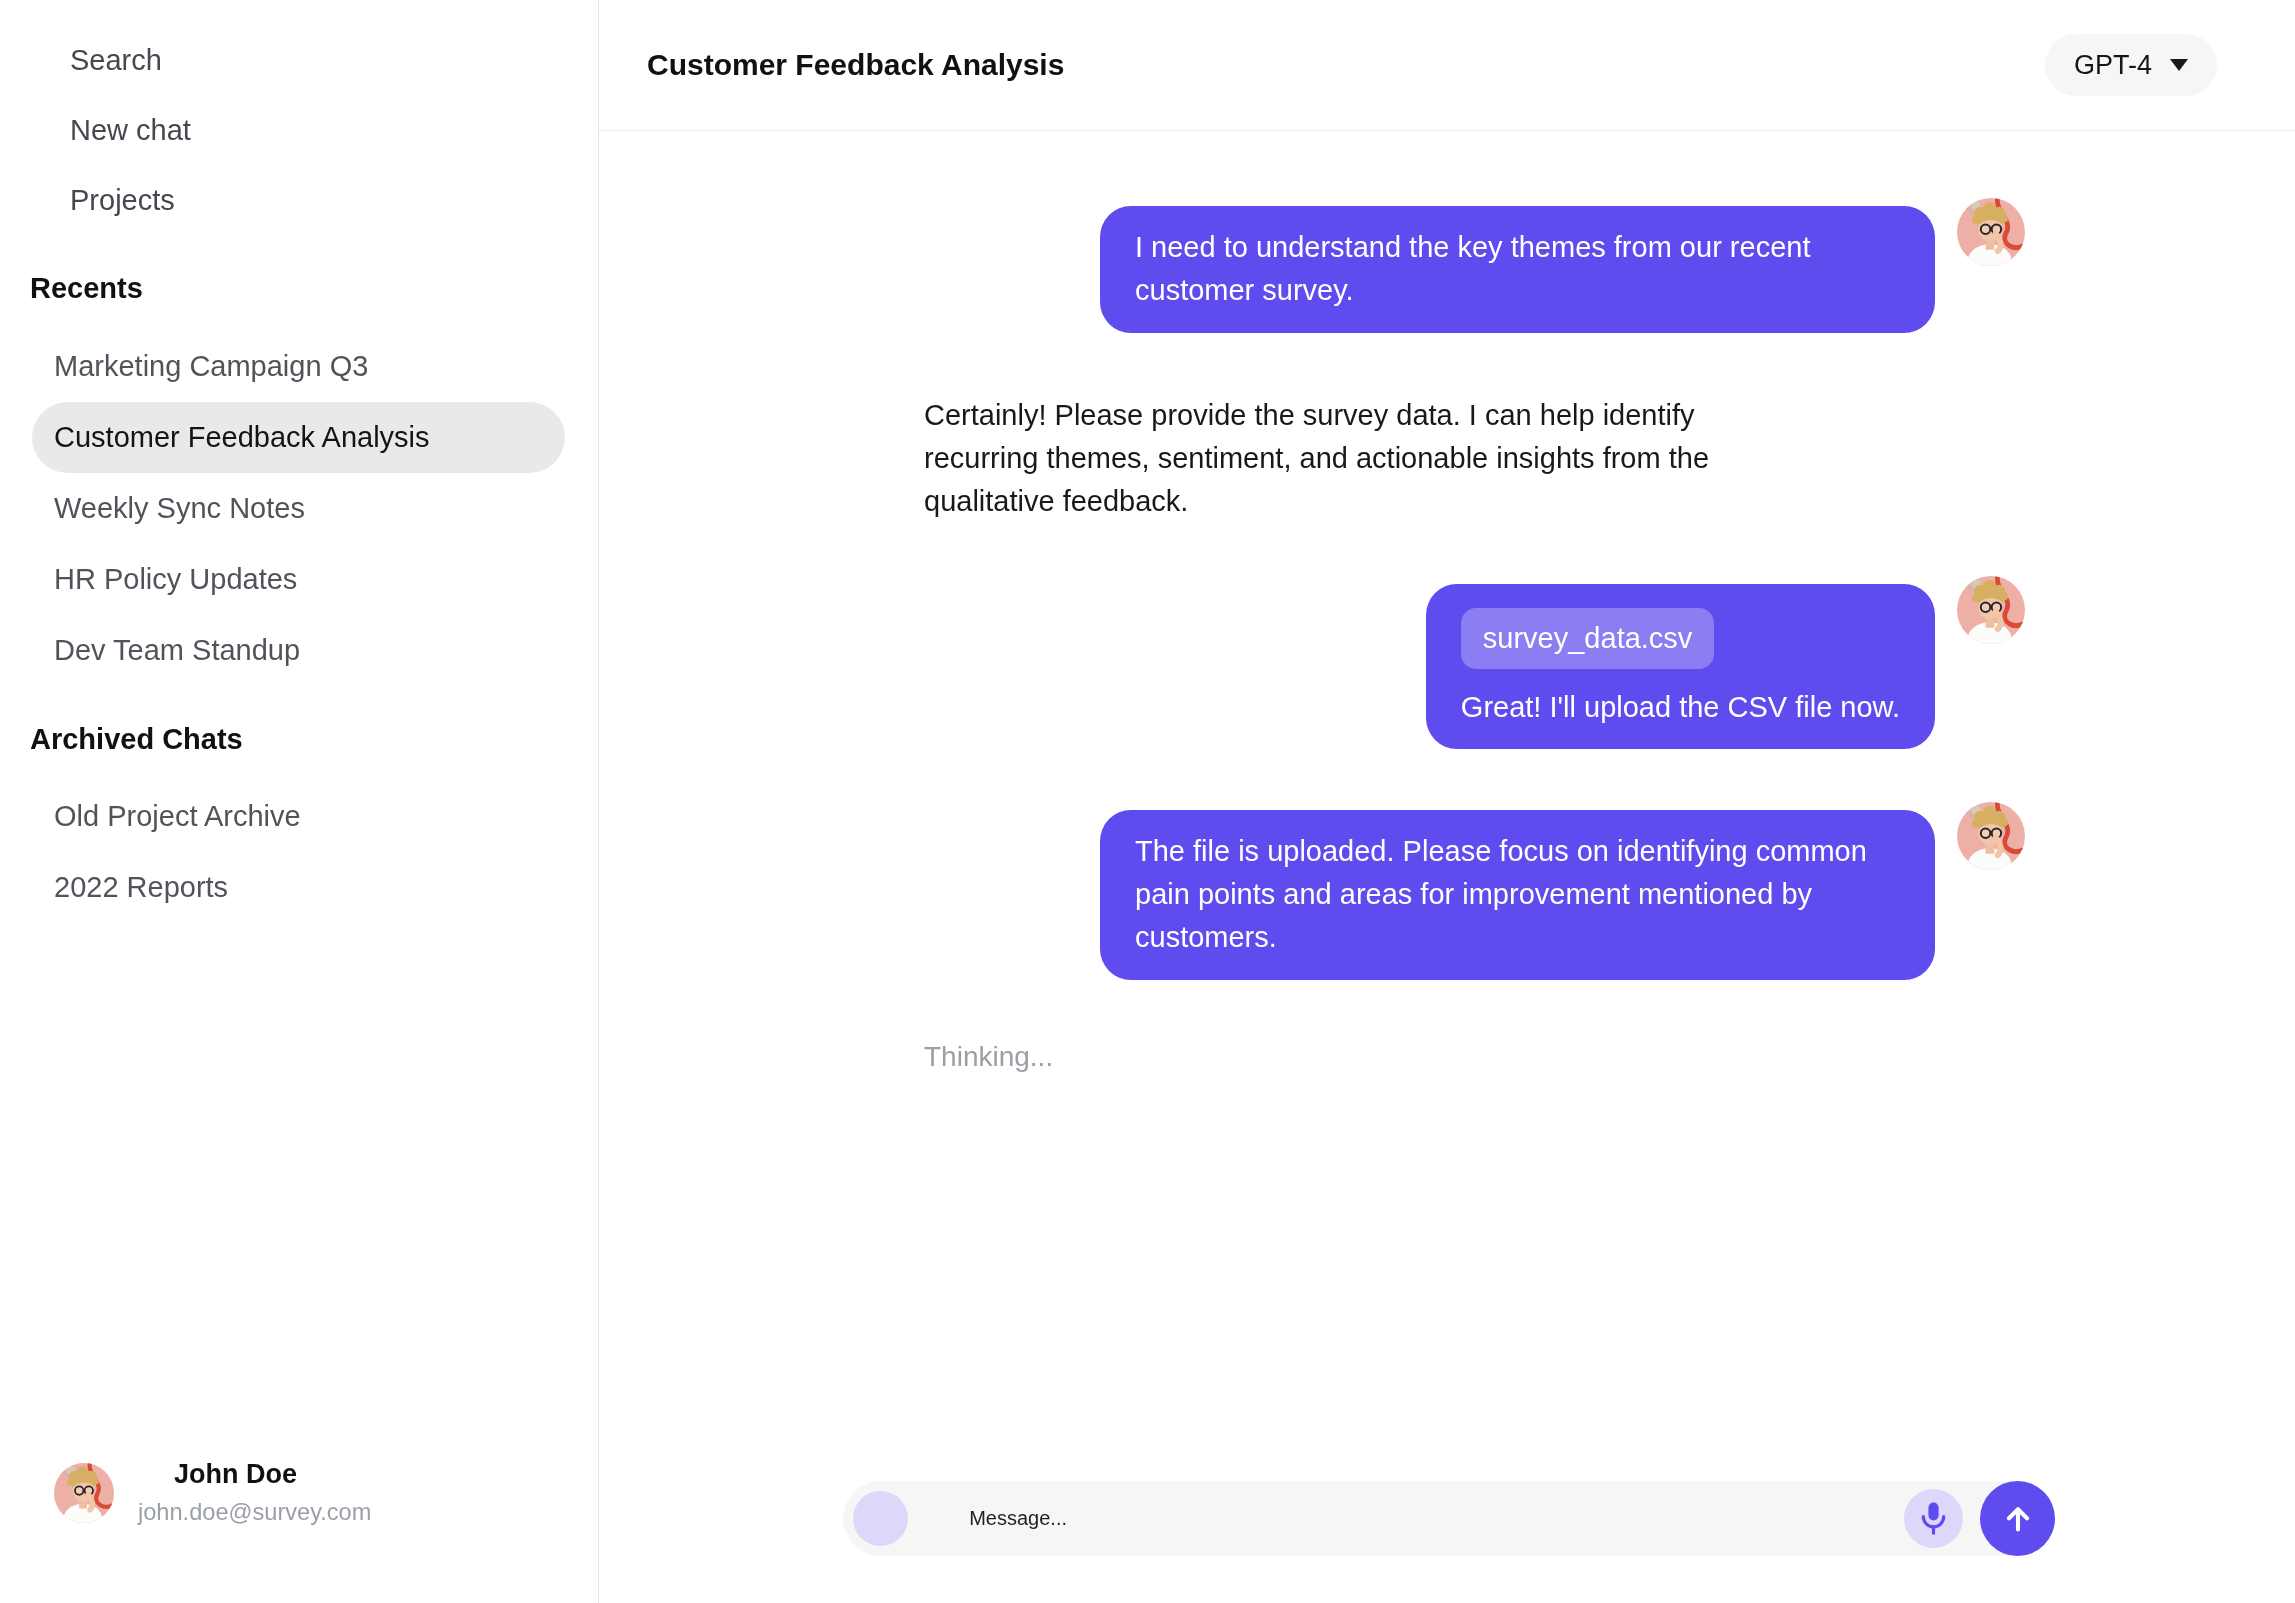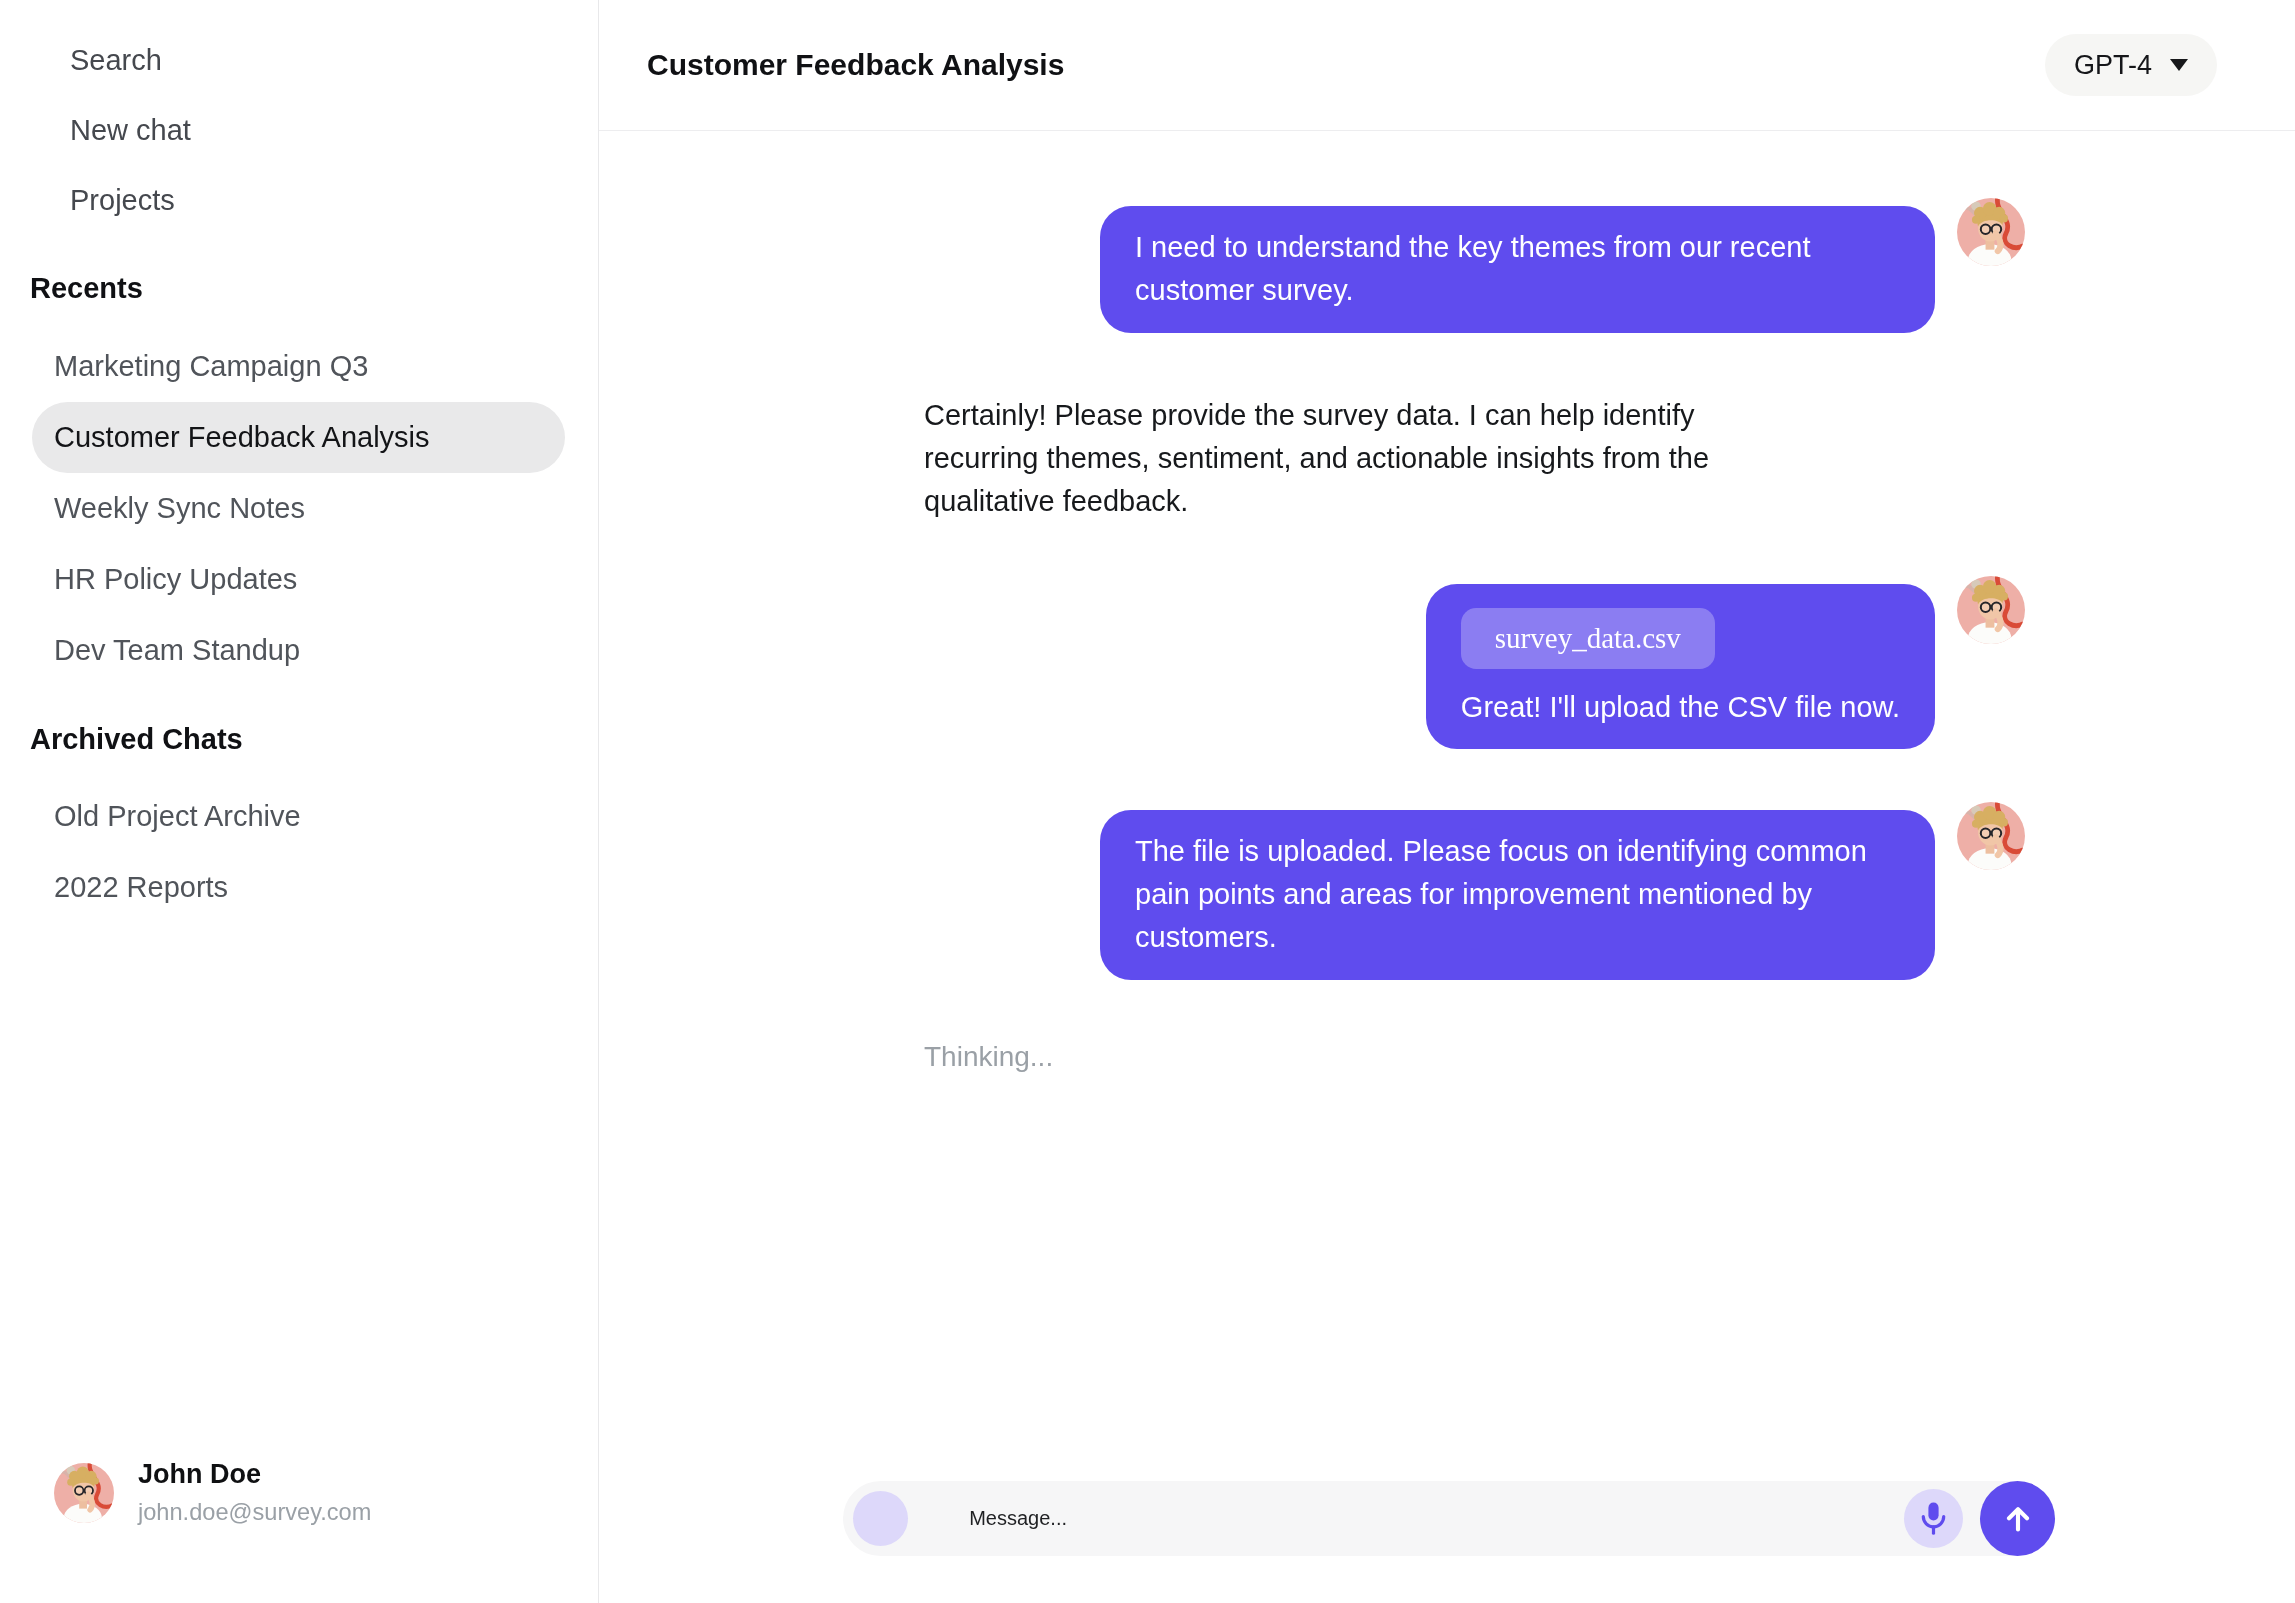"survey_data.csv" .file-chip { font-family: Liberation Serif, serif -> none; padding: 9px 34px -> 9px 22px }
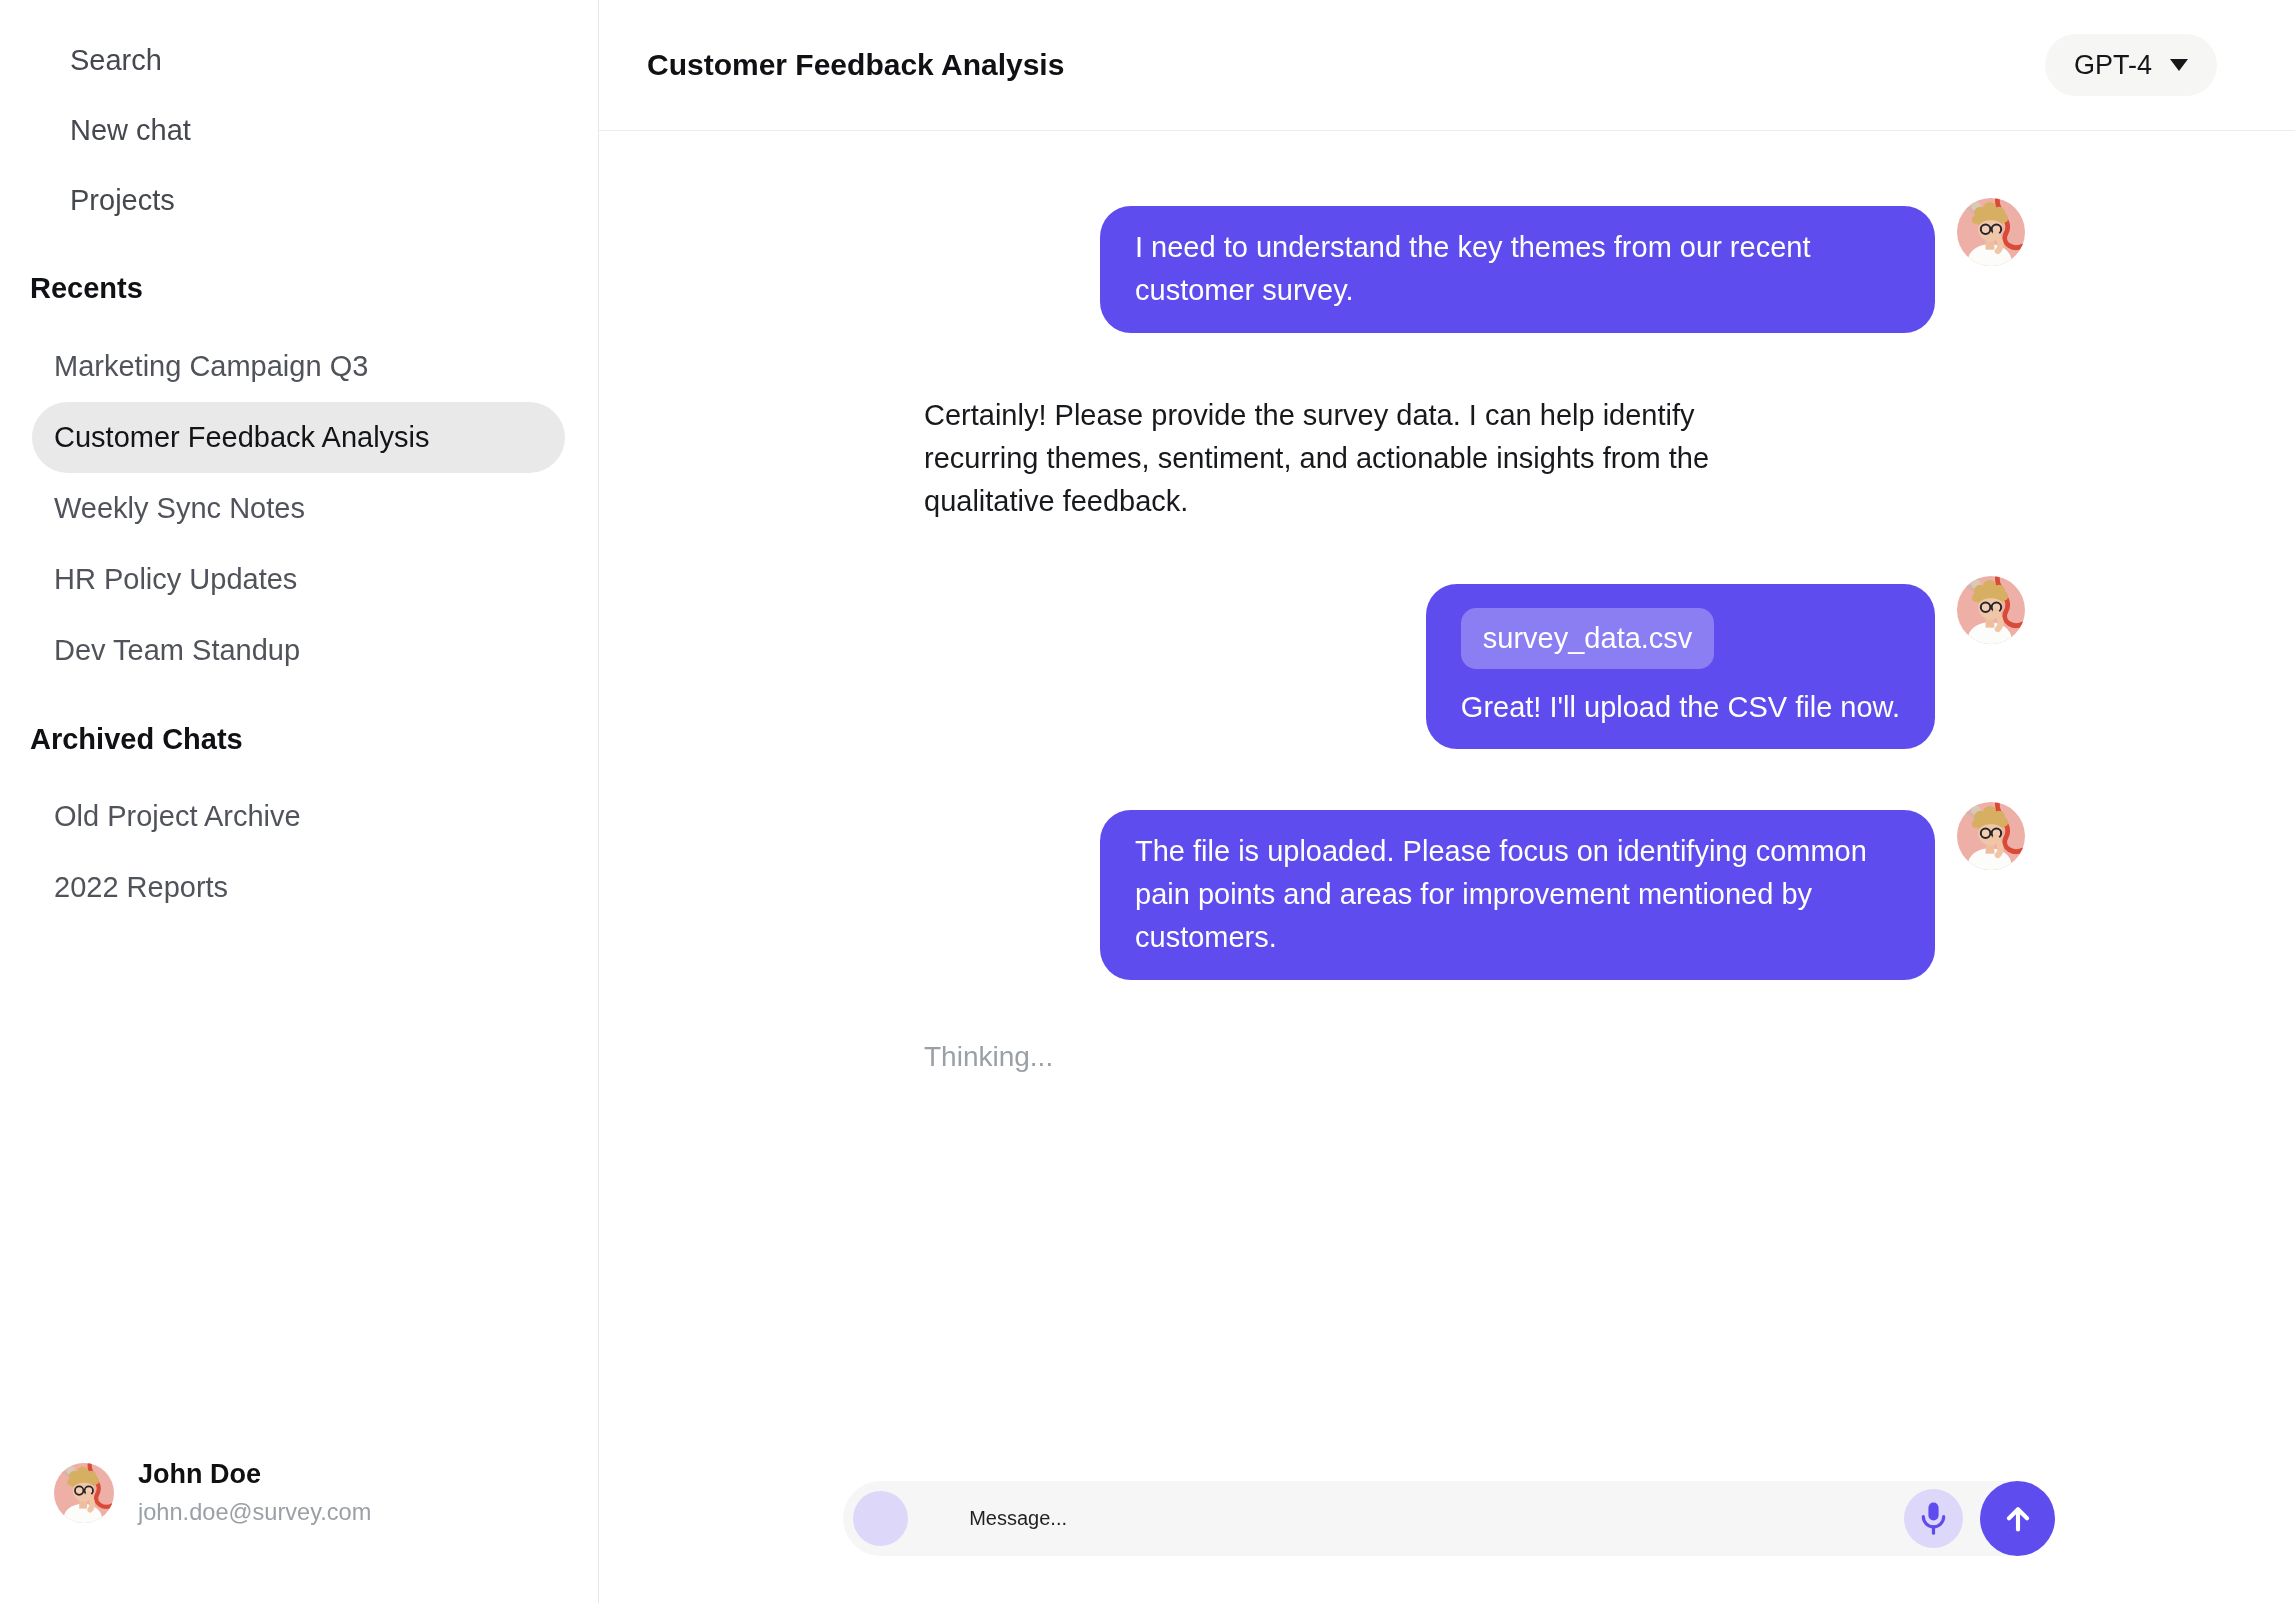"John Doe" .user-name { margin-left: none -> 36px }
